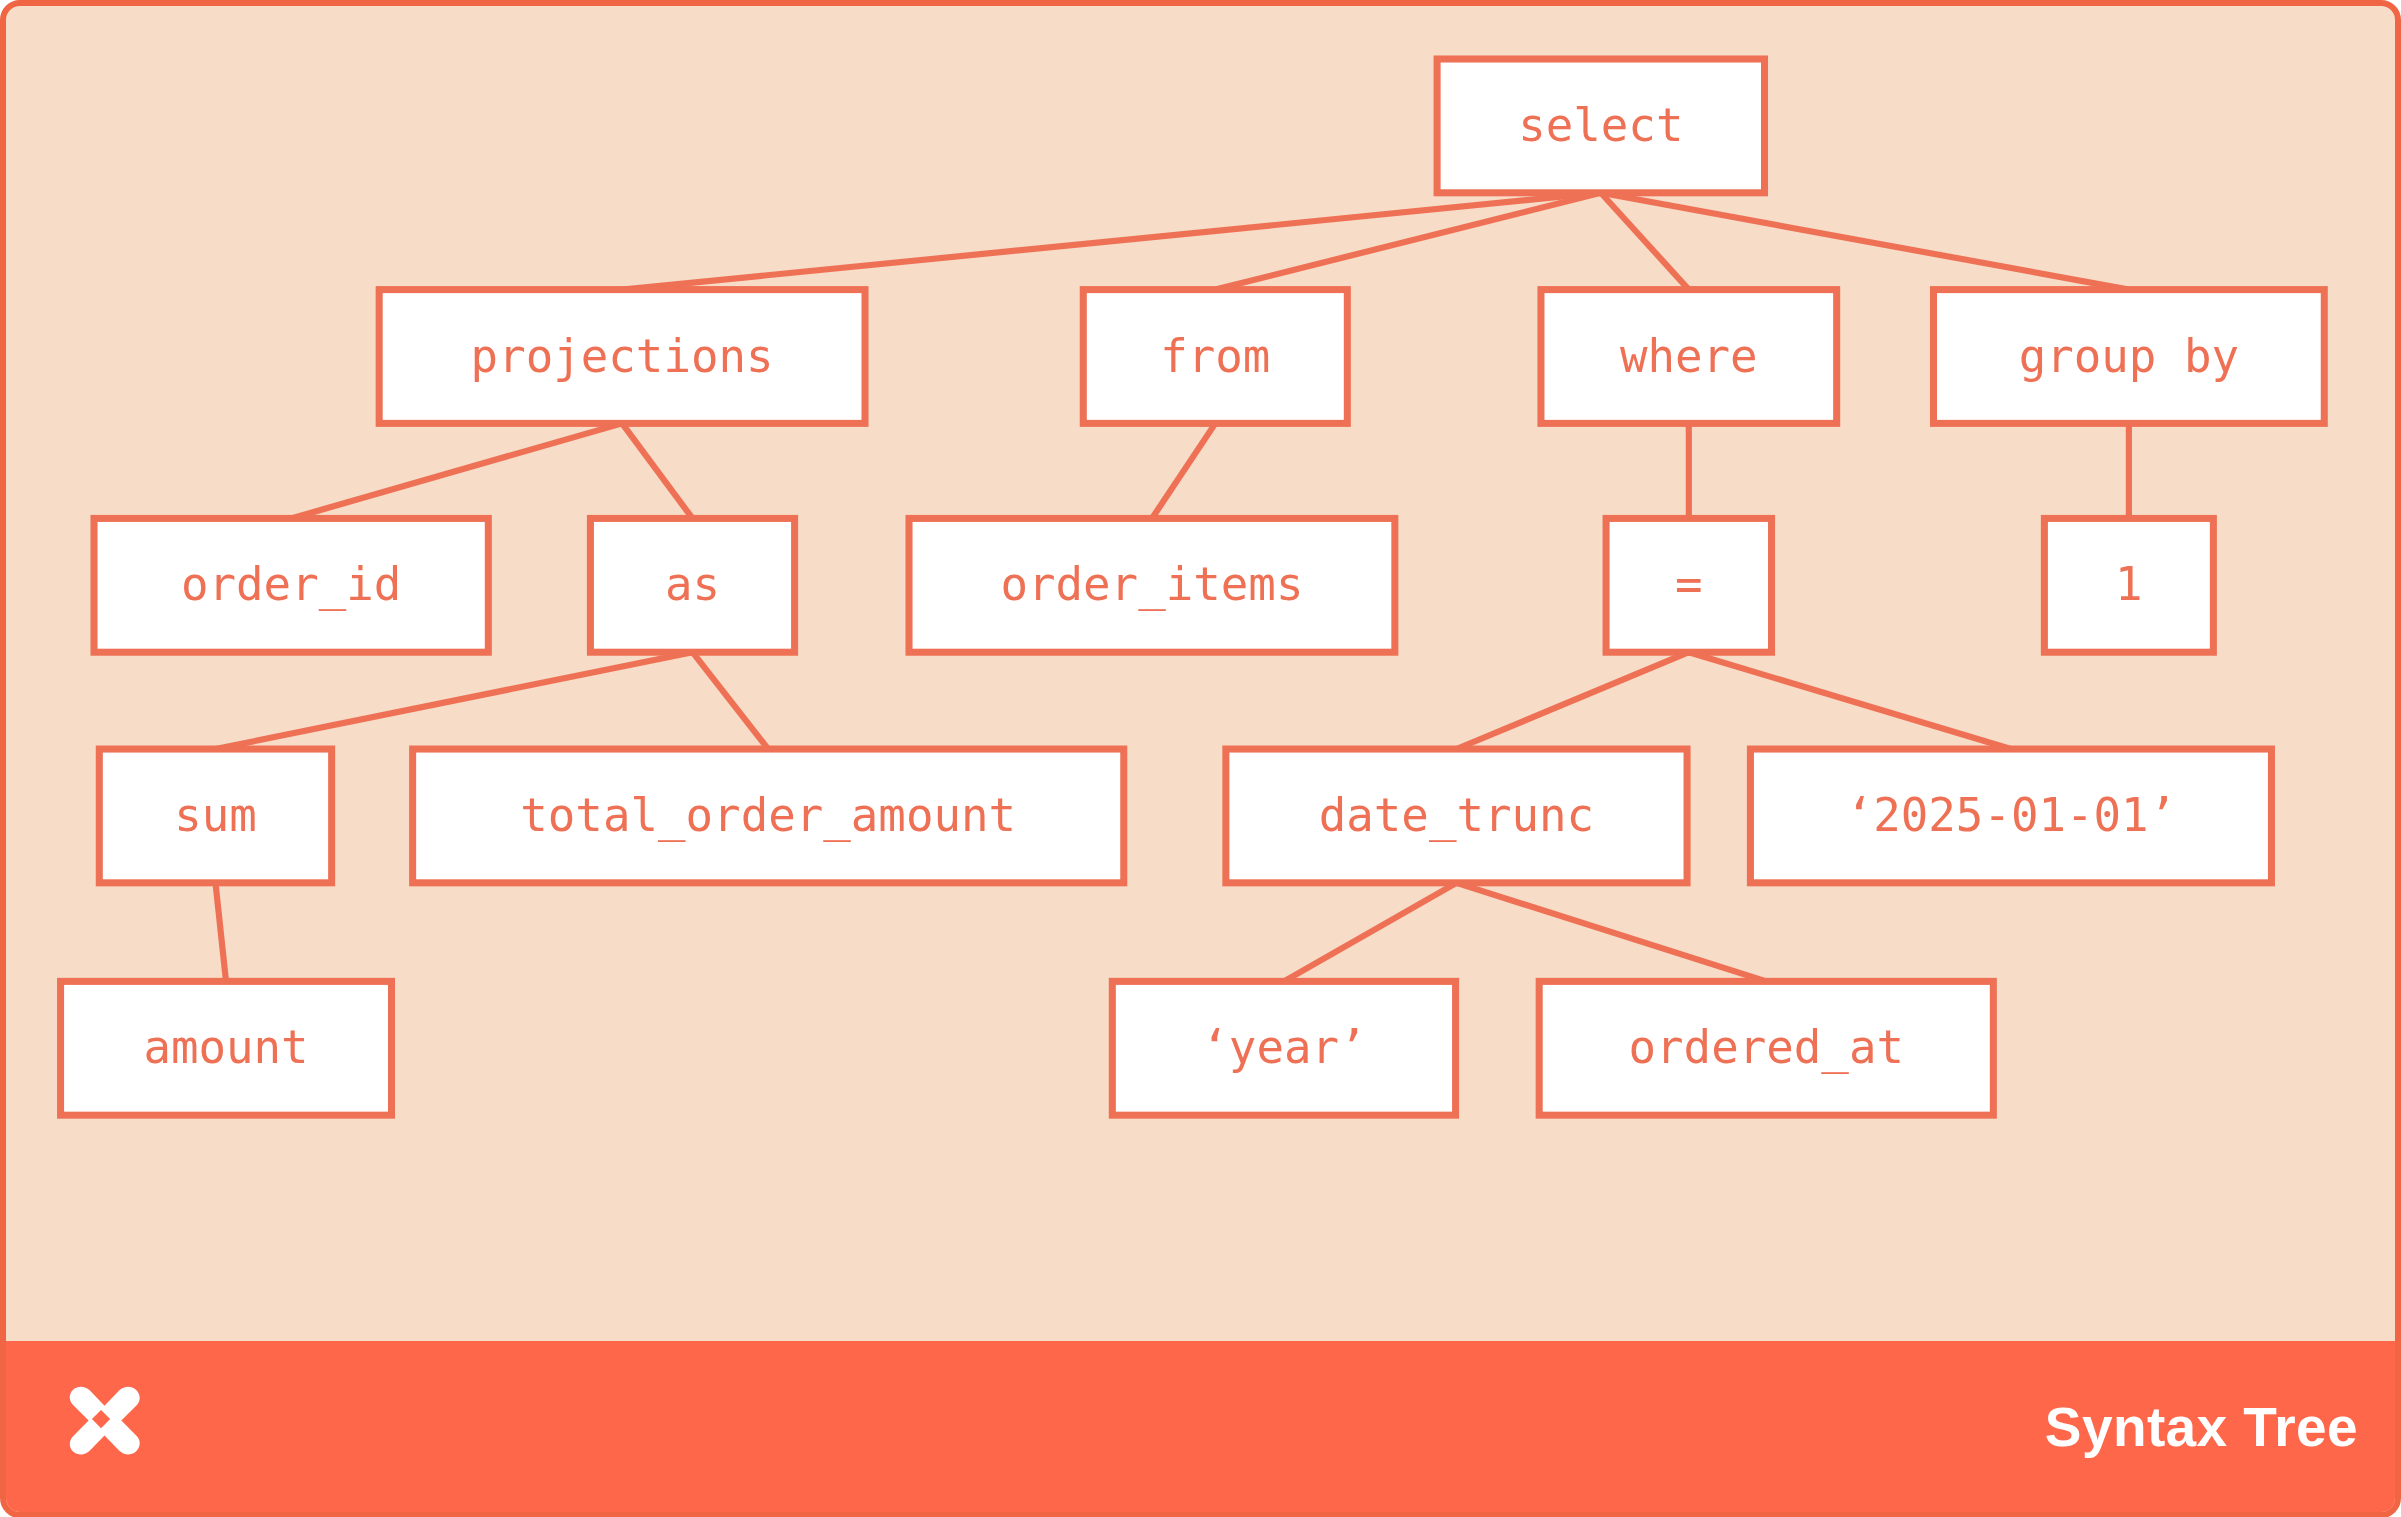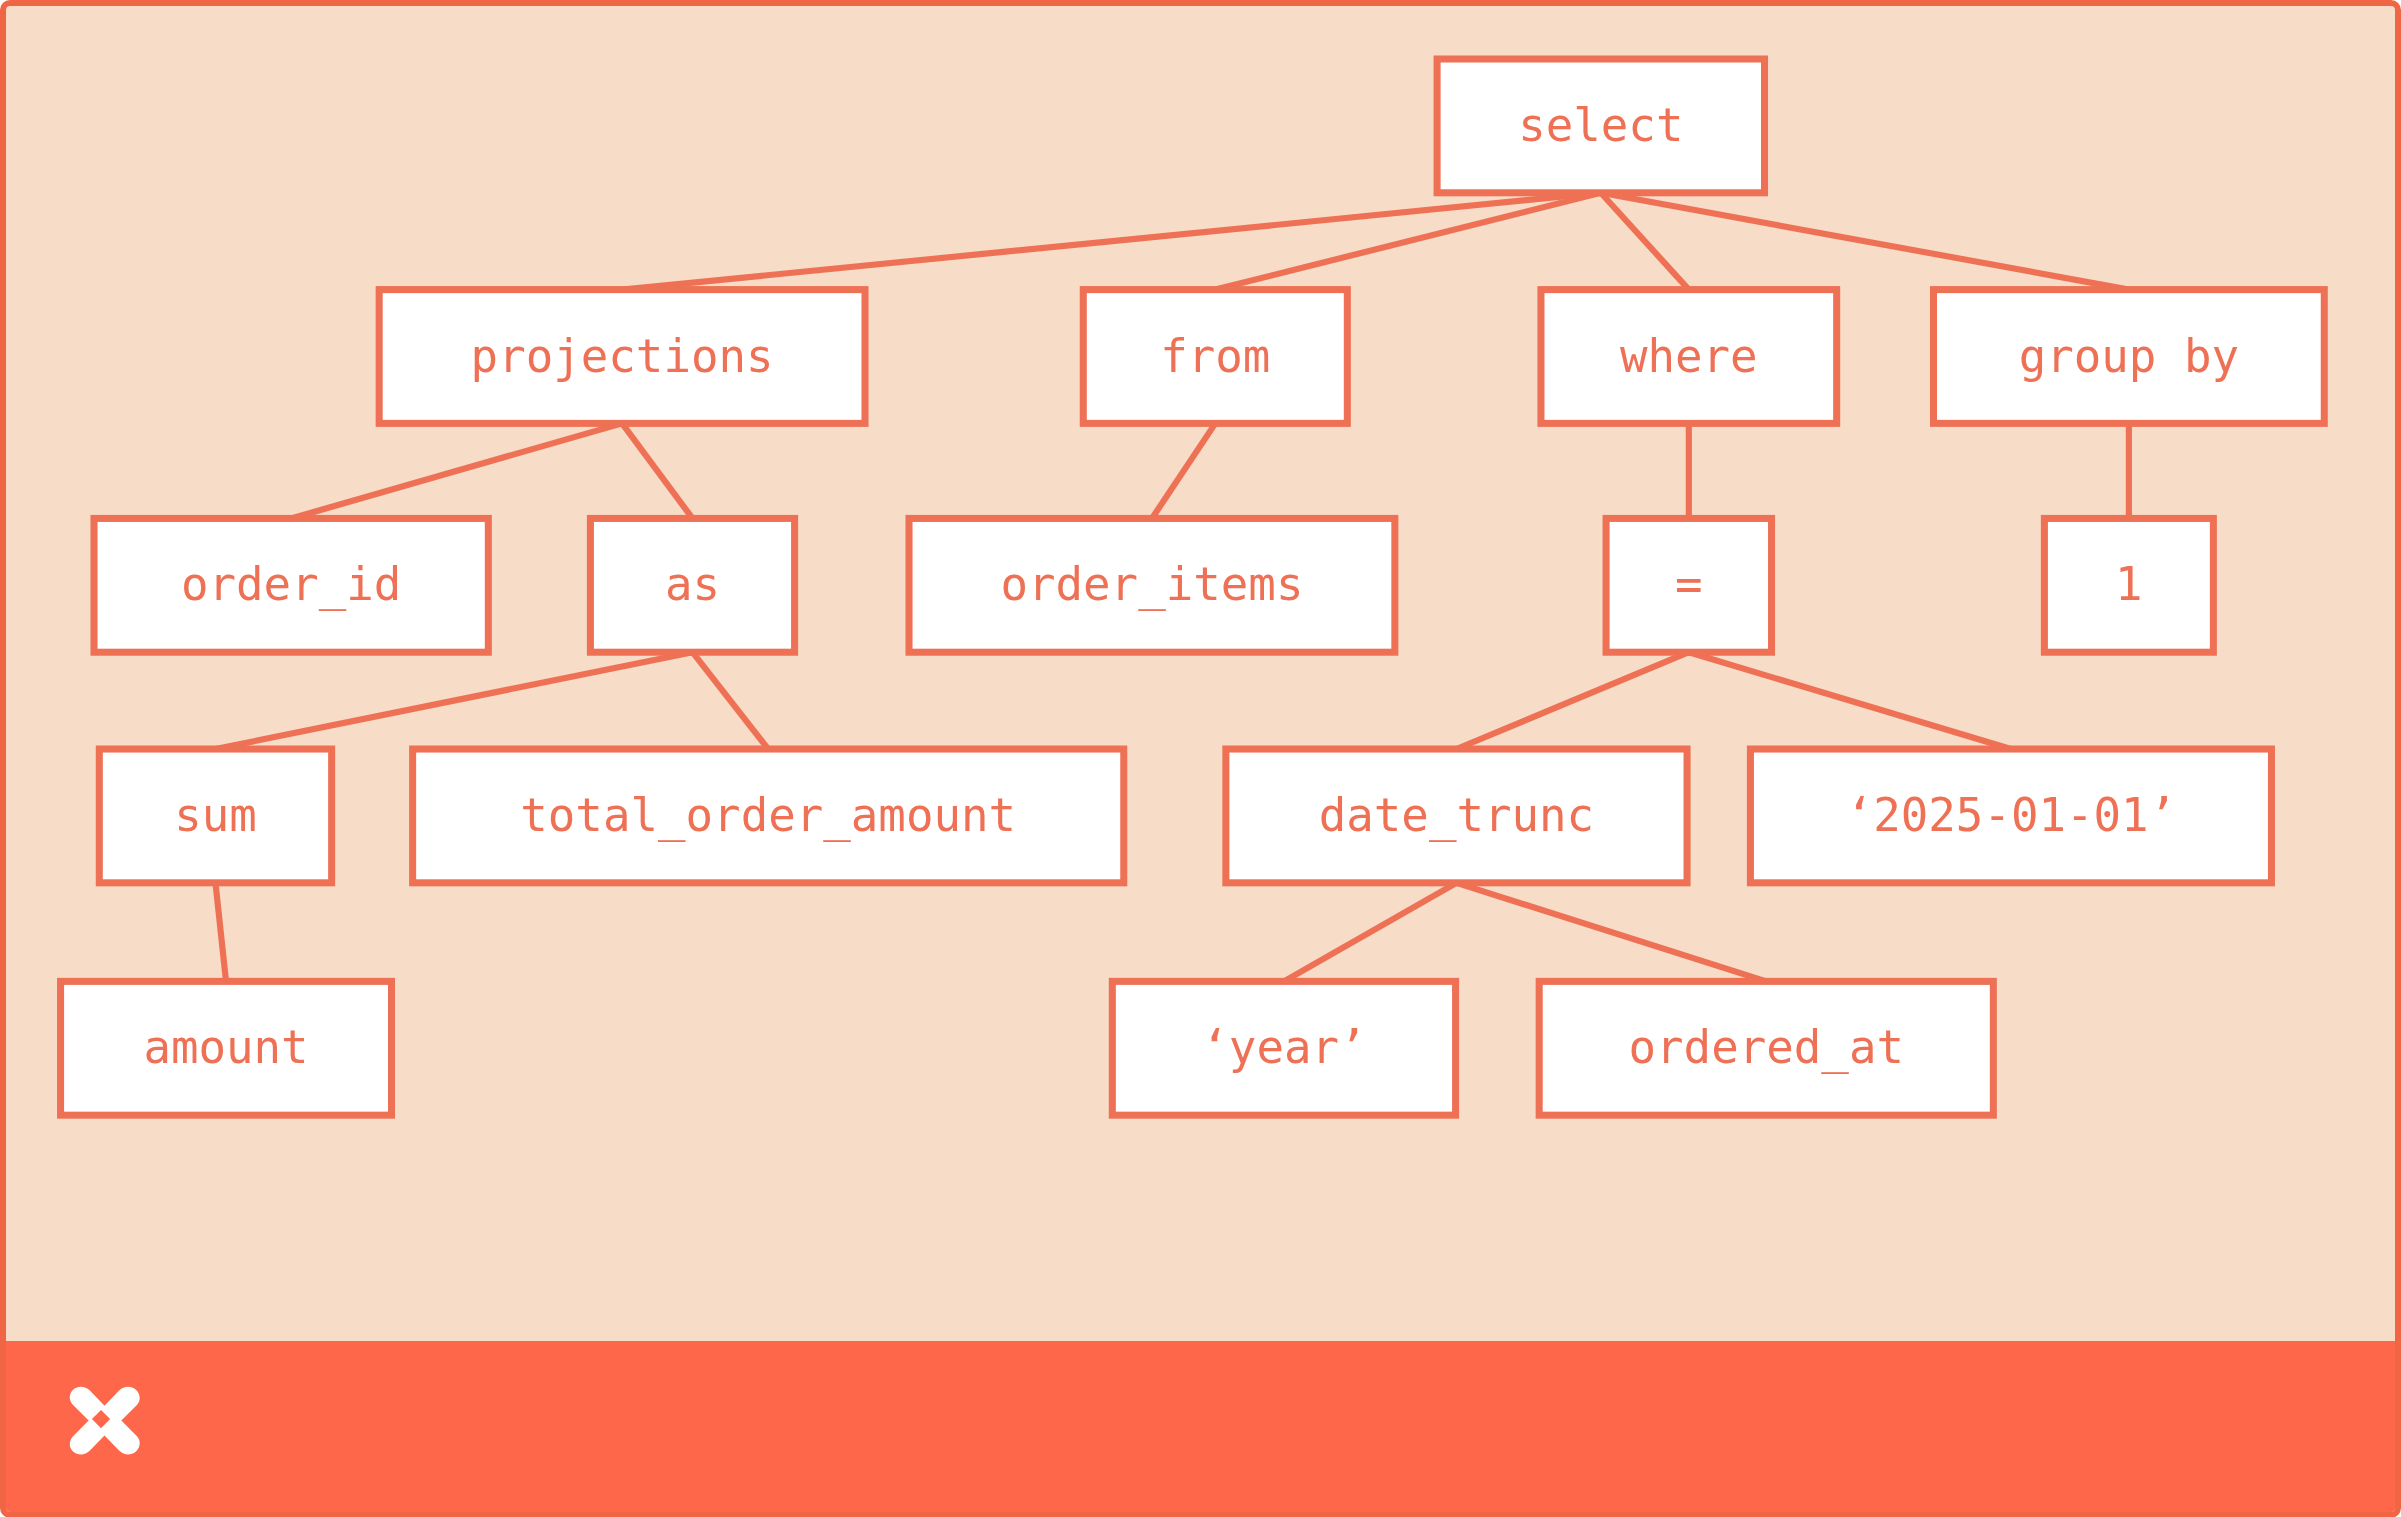"select" #card { border-radius: 10px -> 20px }
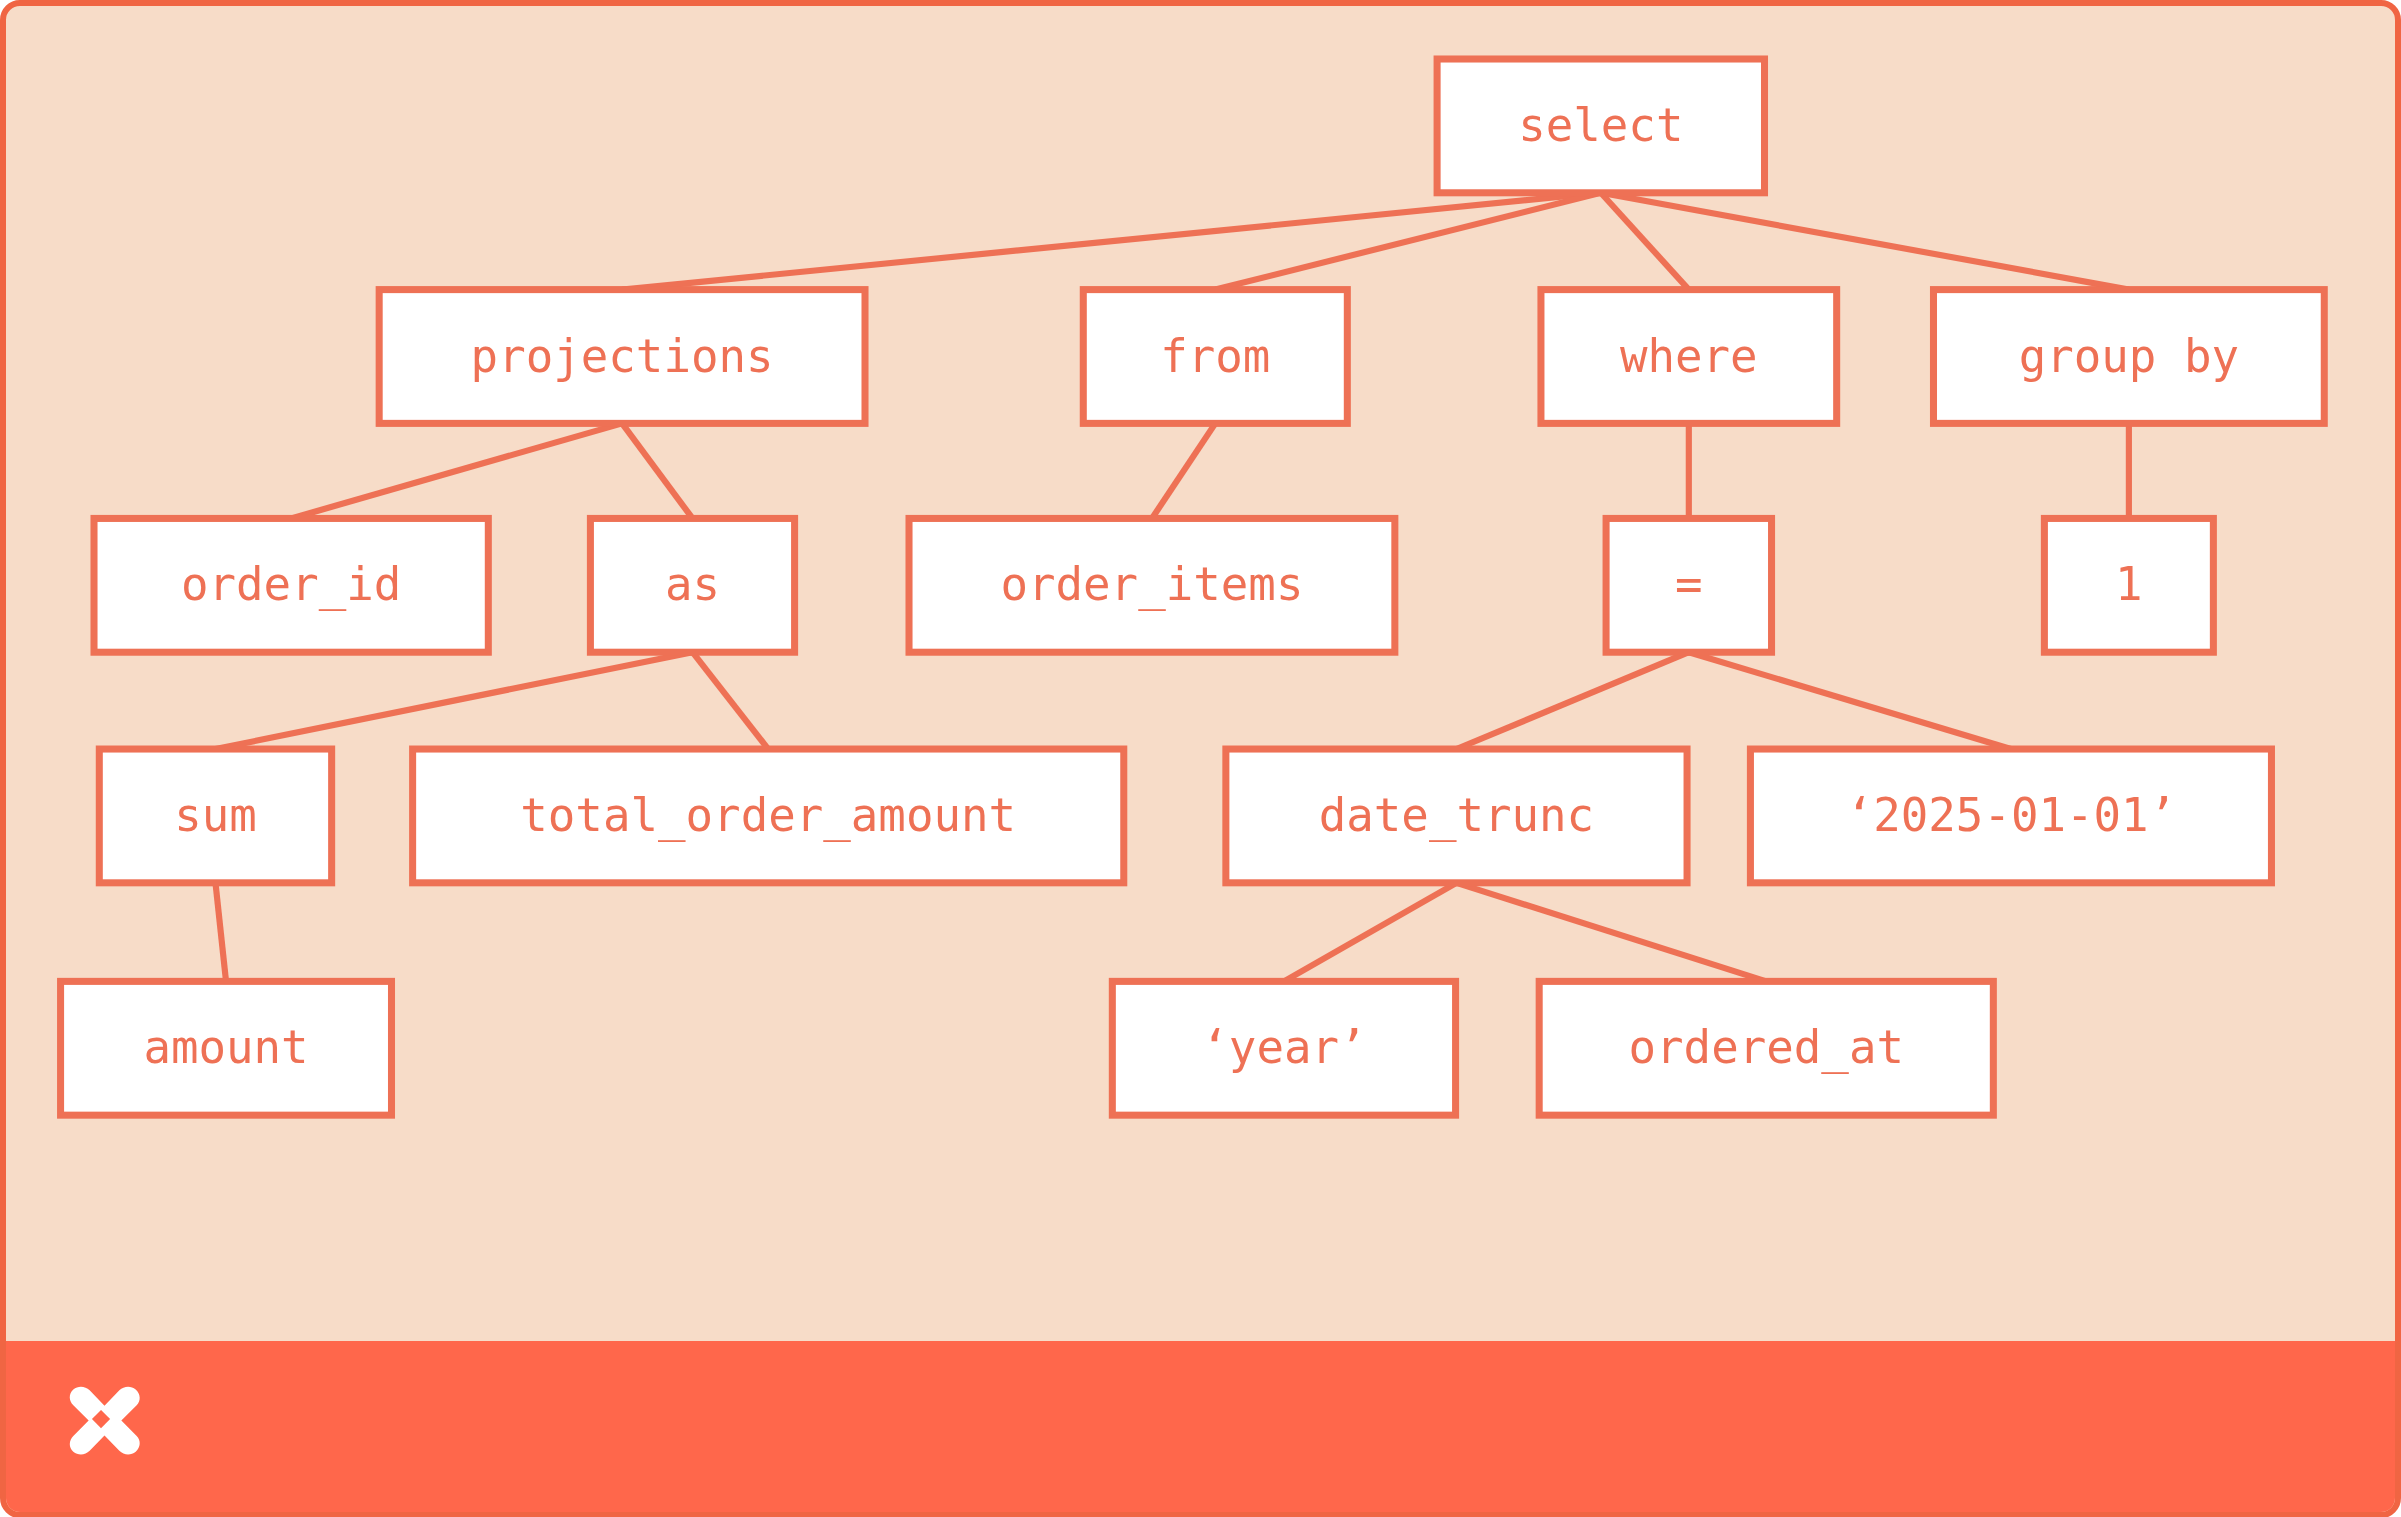"Syntax Tree" div { html: none -> <div>Syntax Tree</div> }
